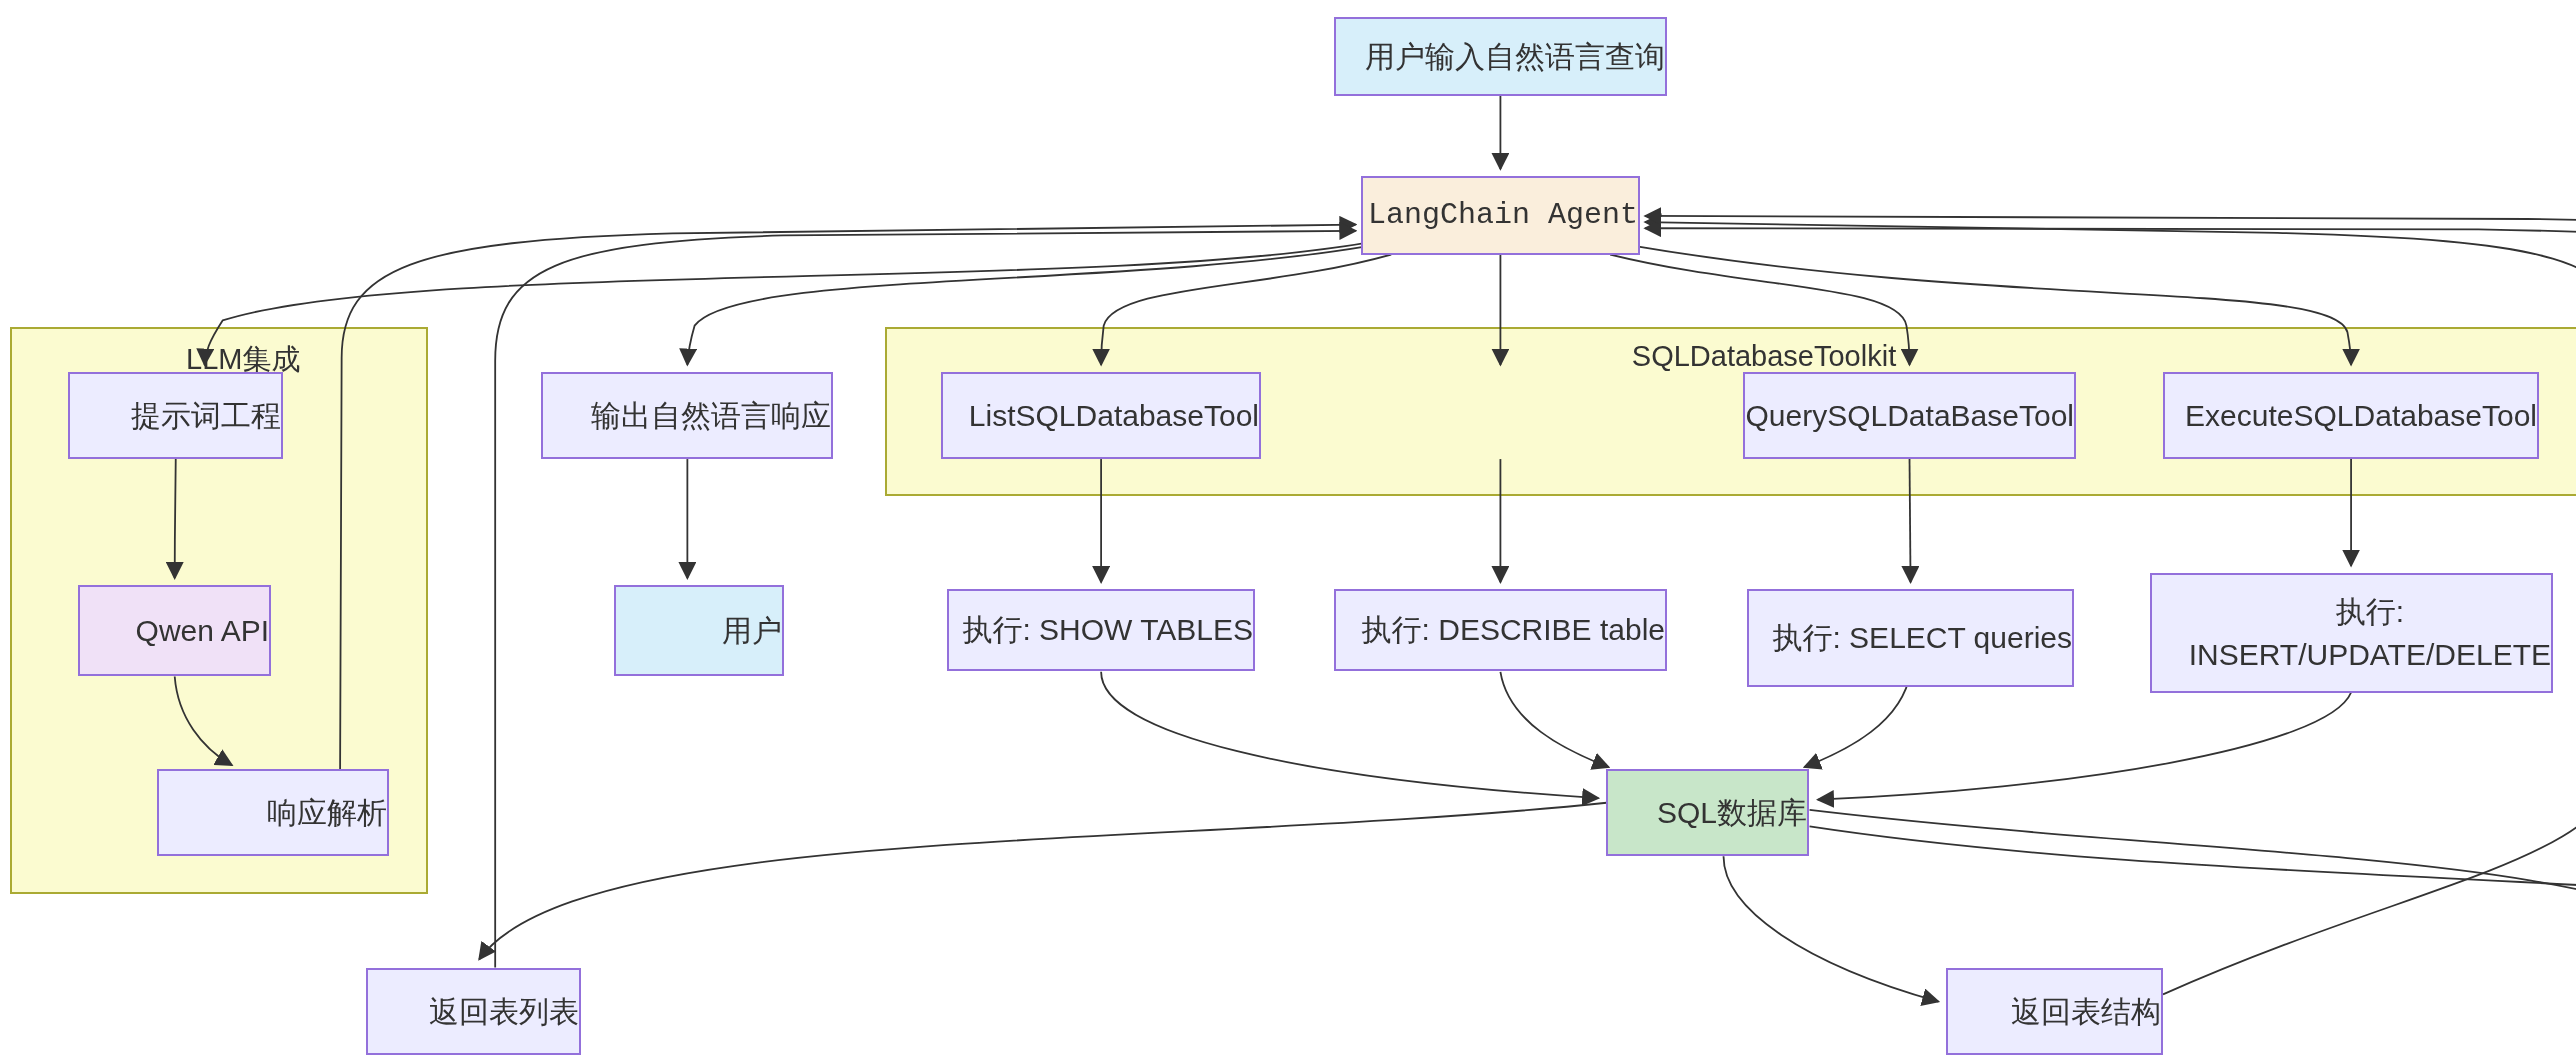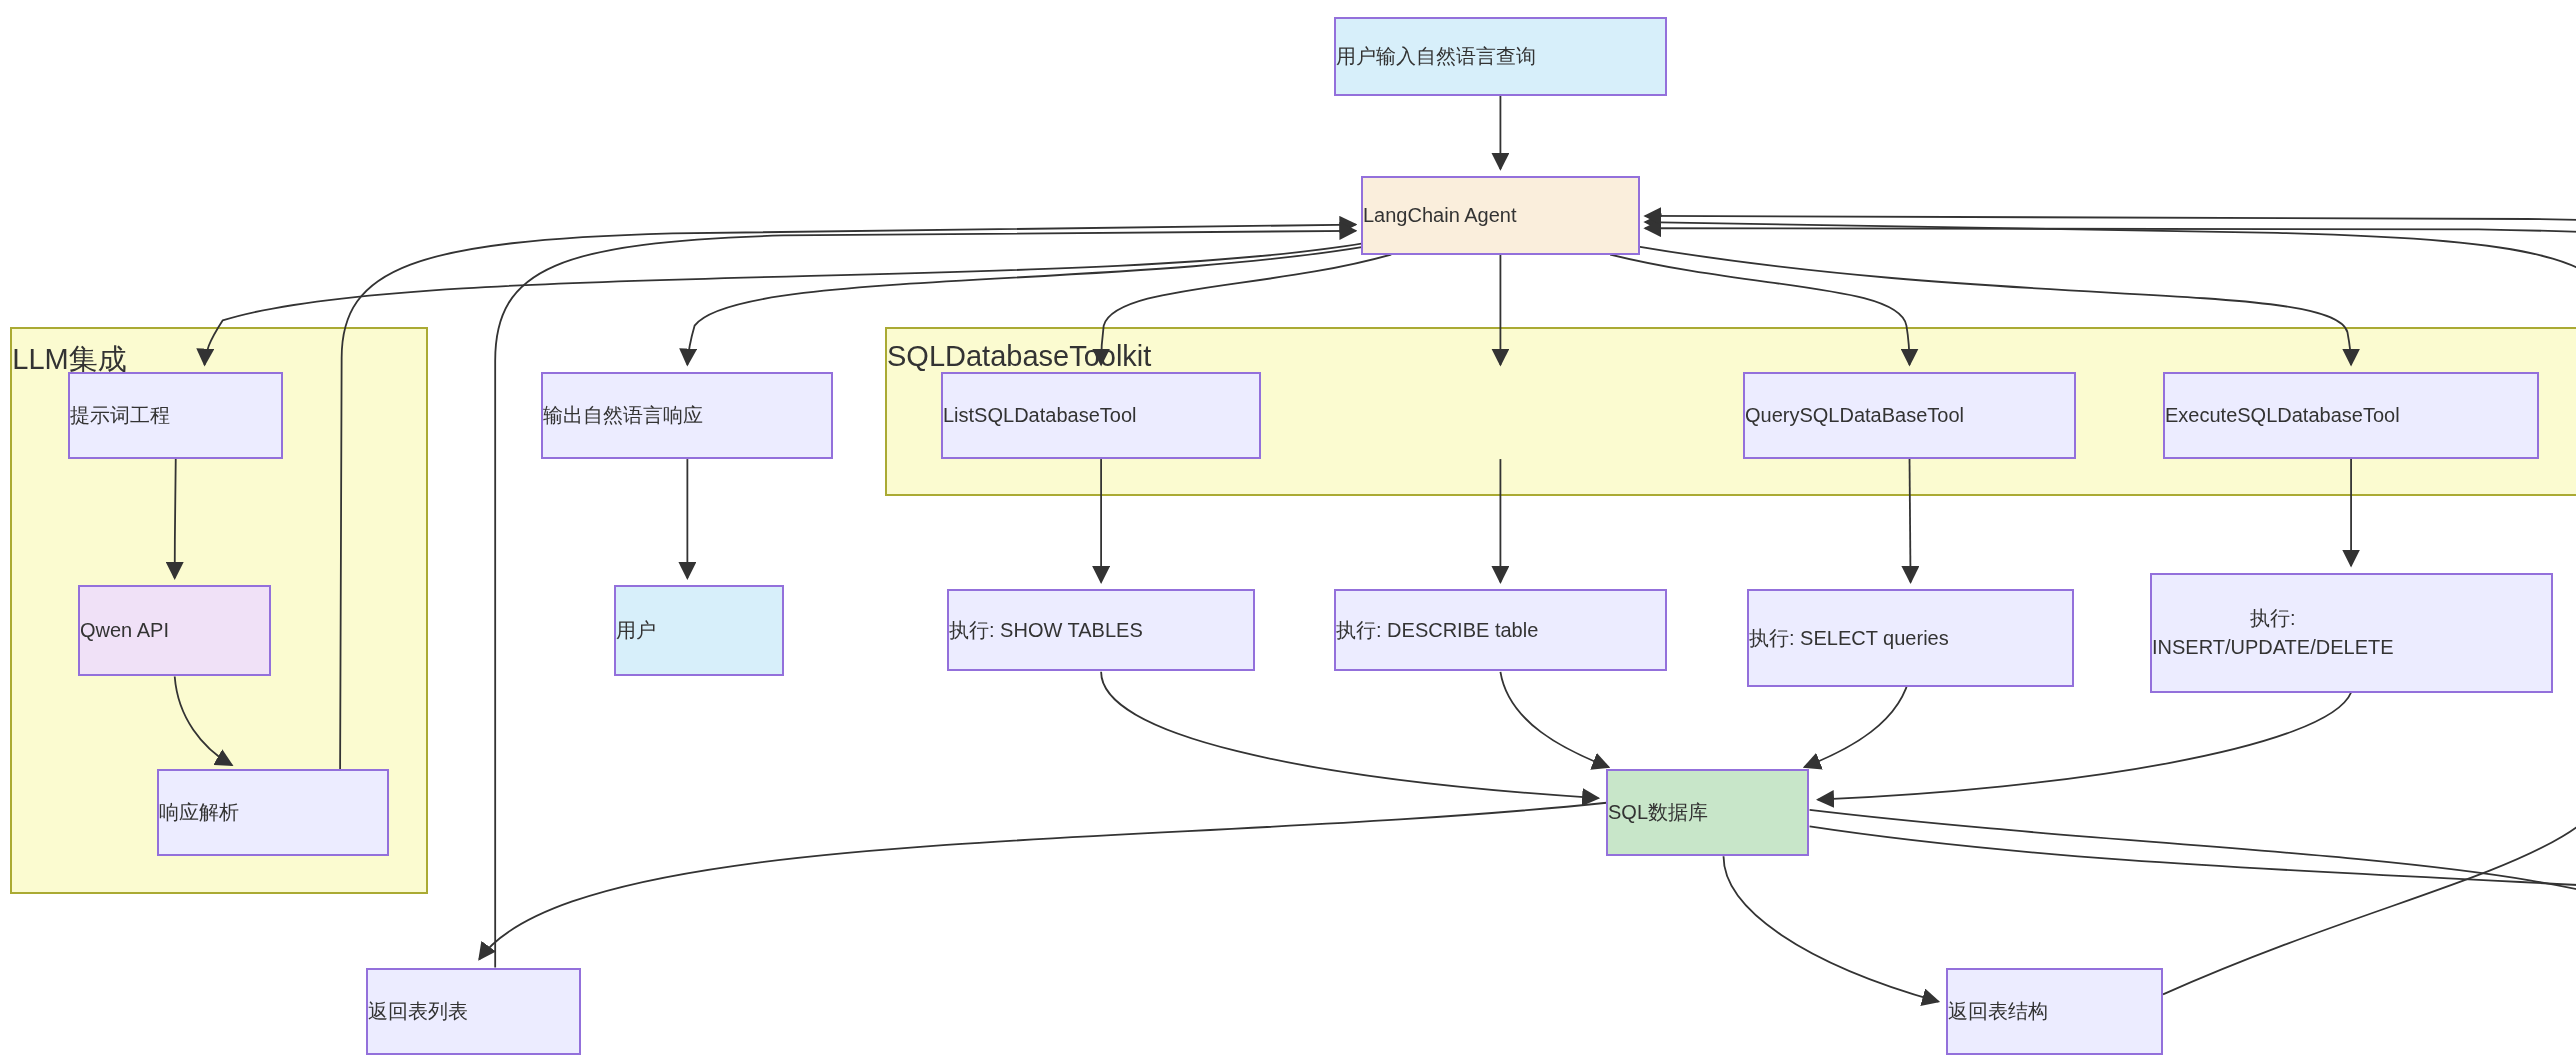"用户输入自然语言查询" .node { font-size: 20px -> 30px; justify-content: flex-start -> flex-end }
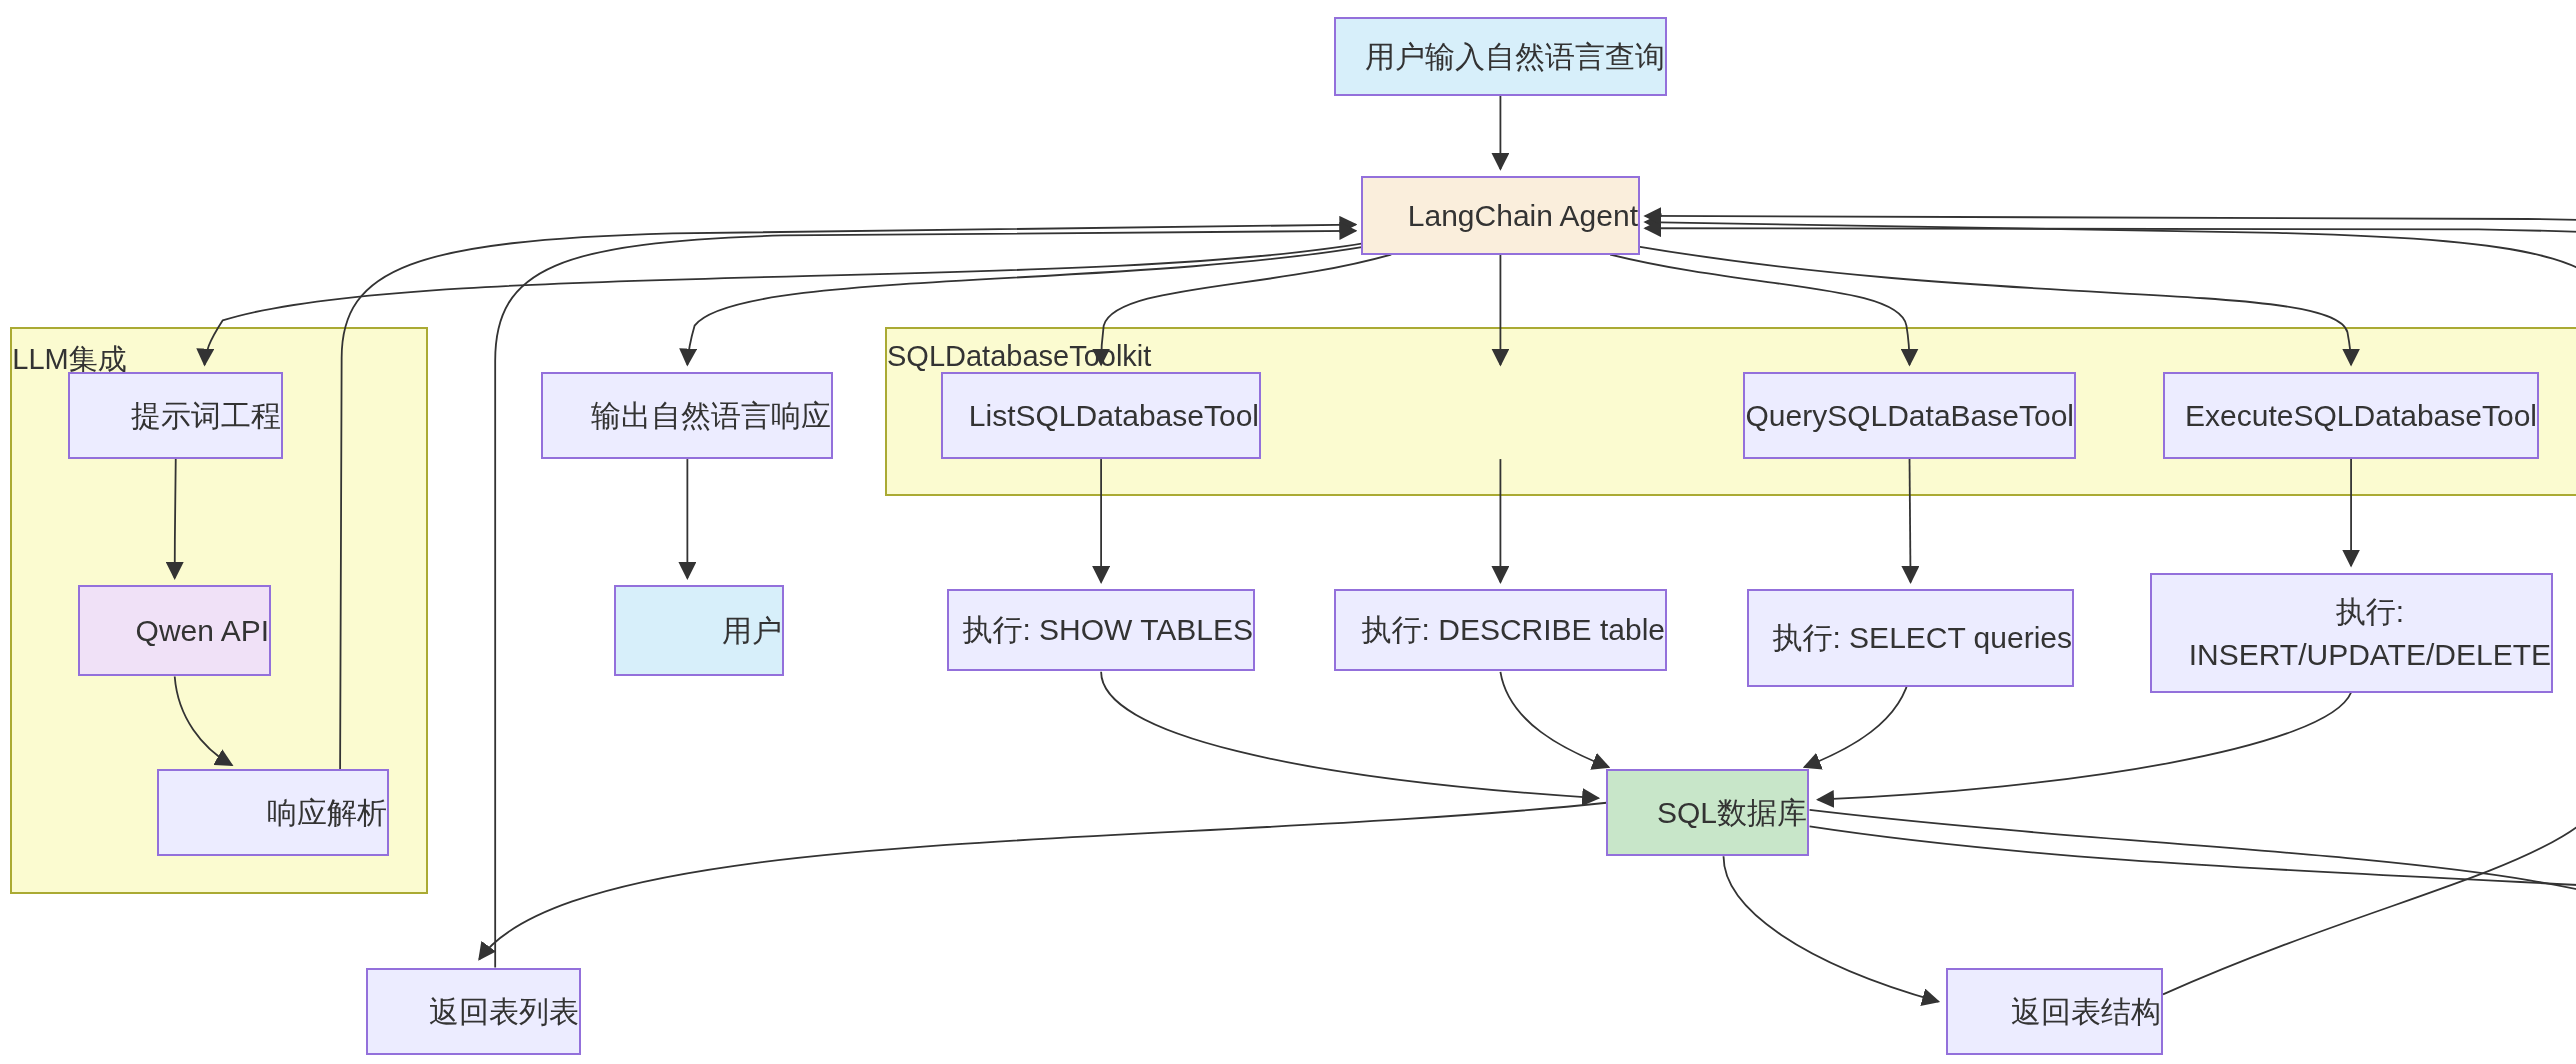"LangChain Agent" .fill-cream { font-family: none -> Liberation Mono, monospace }
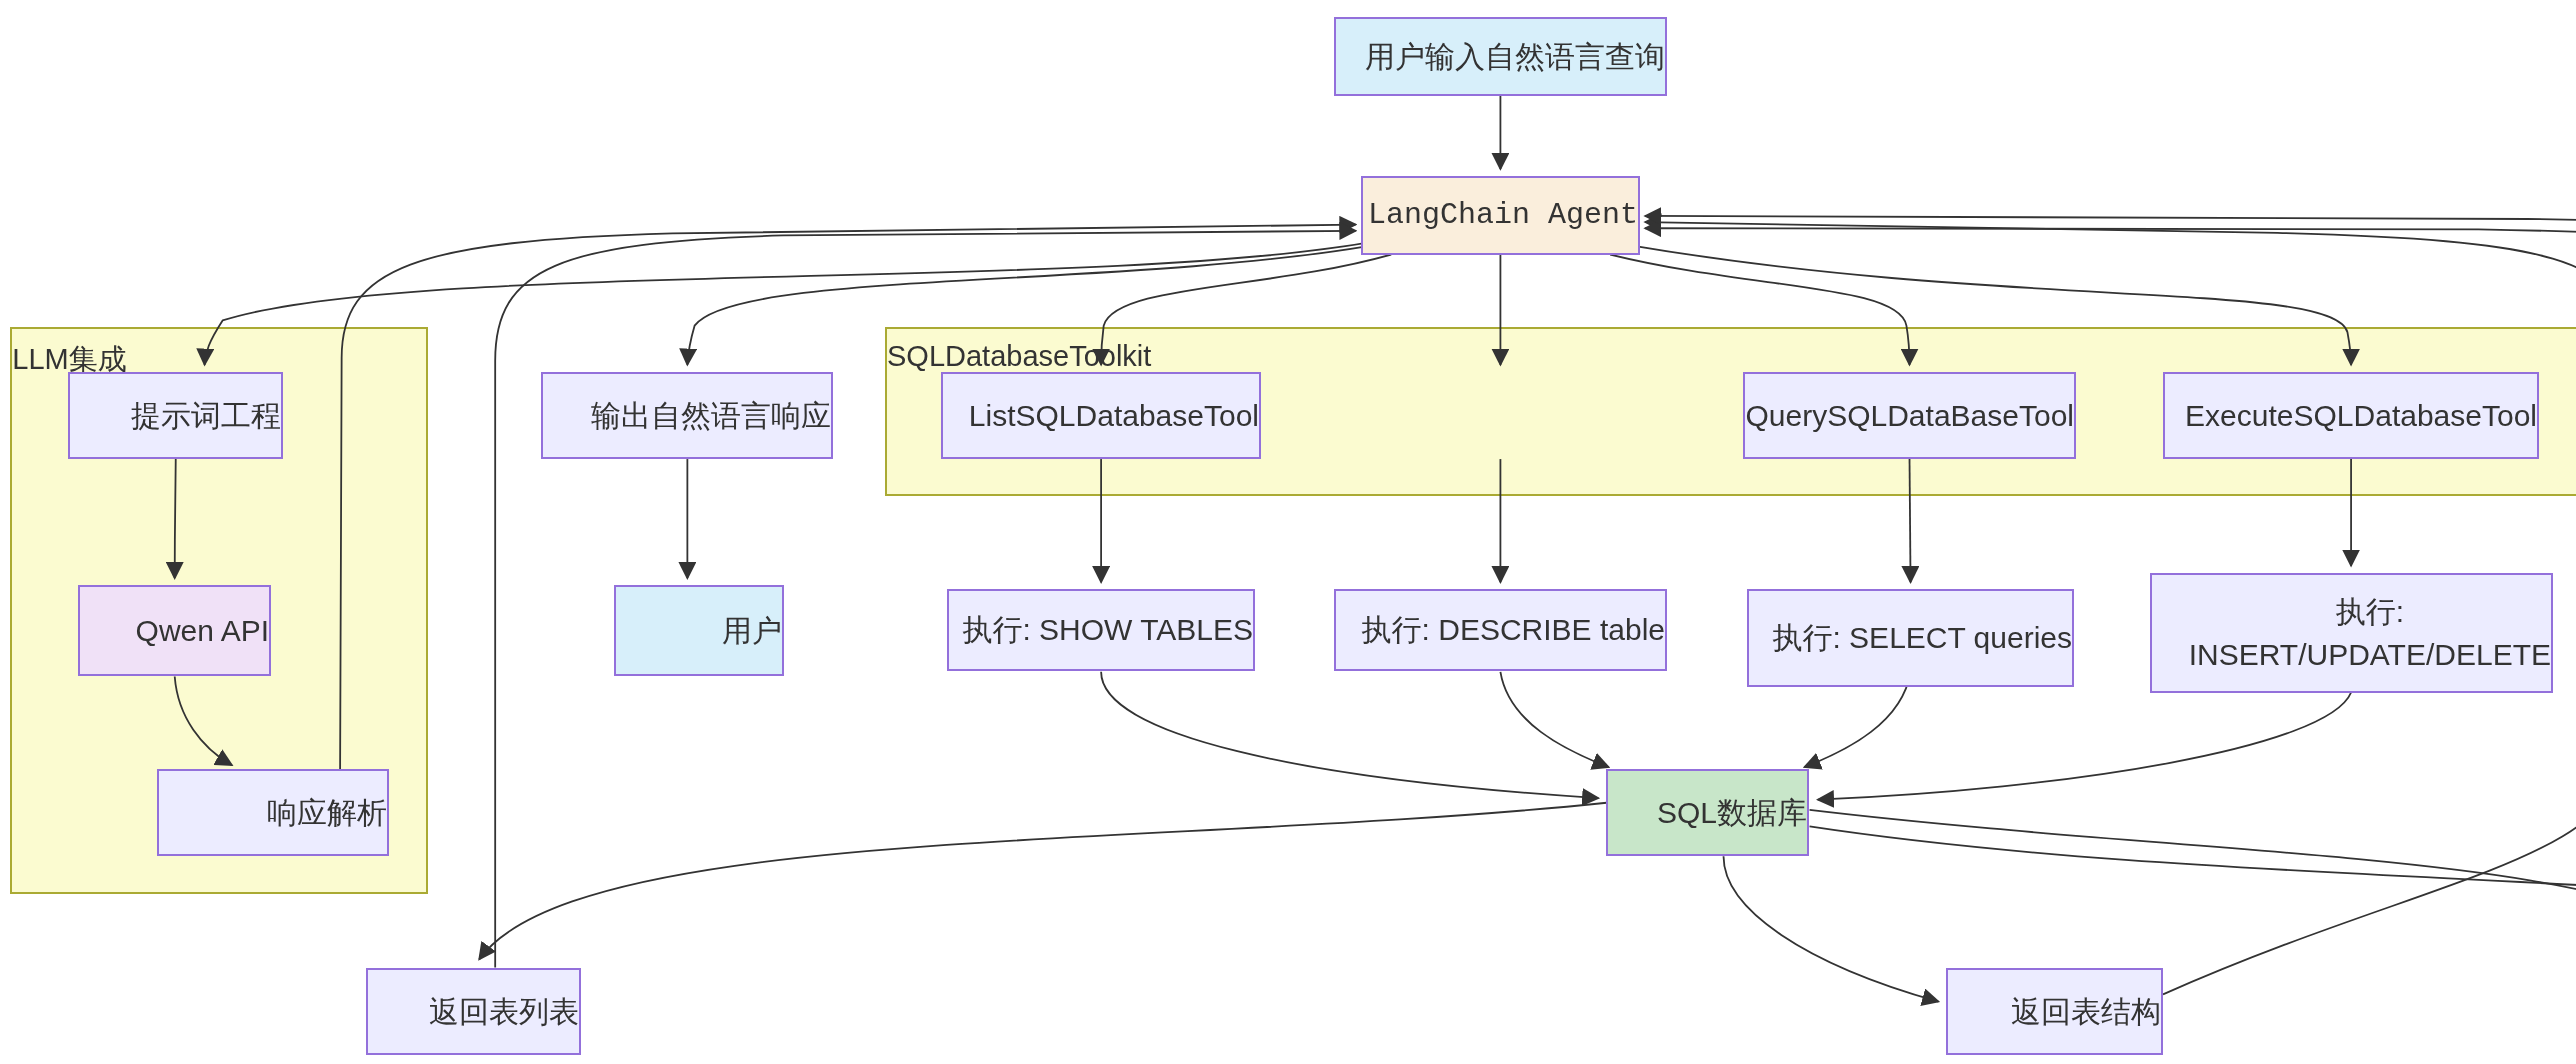"LLM集成" .container-label { padding-left: none -> 24px; text-align: none -> center }
